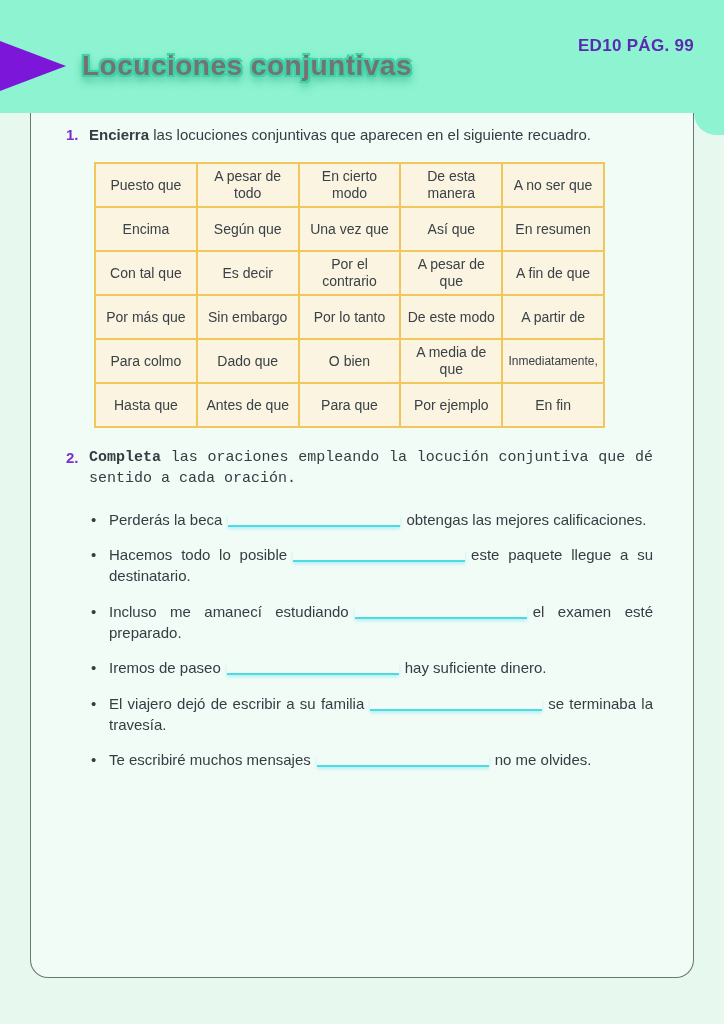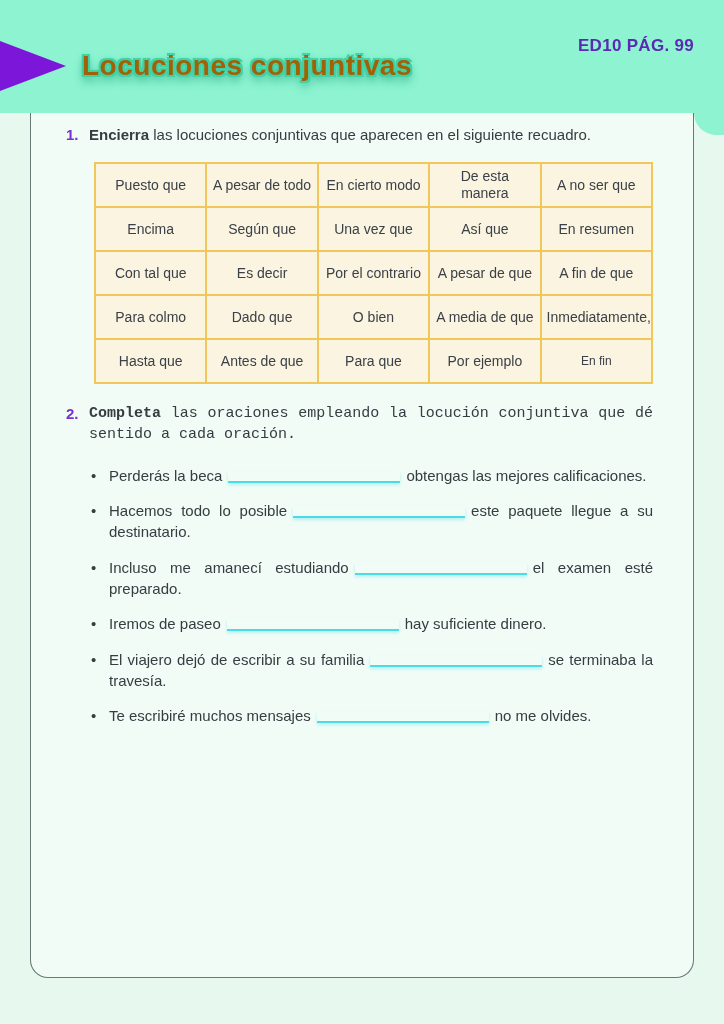"Locuciones conjuntivas" .title { color: #a16207 -> #737373 }
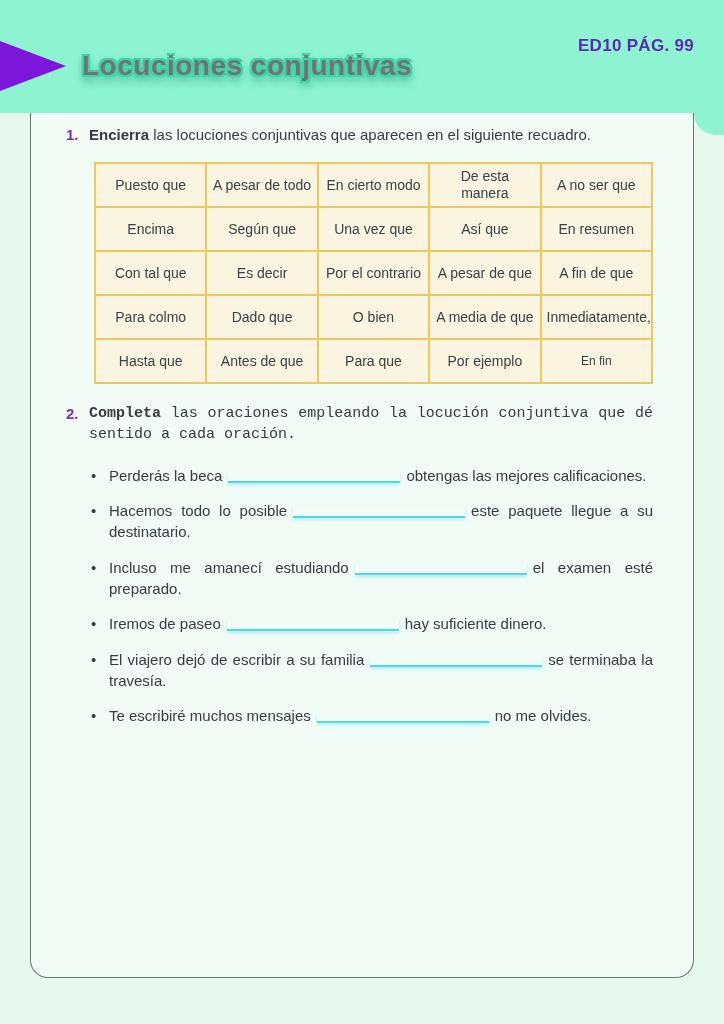"Puesto que" table.loc-table { width: 559px -> 511px }
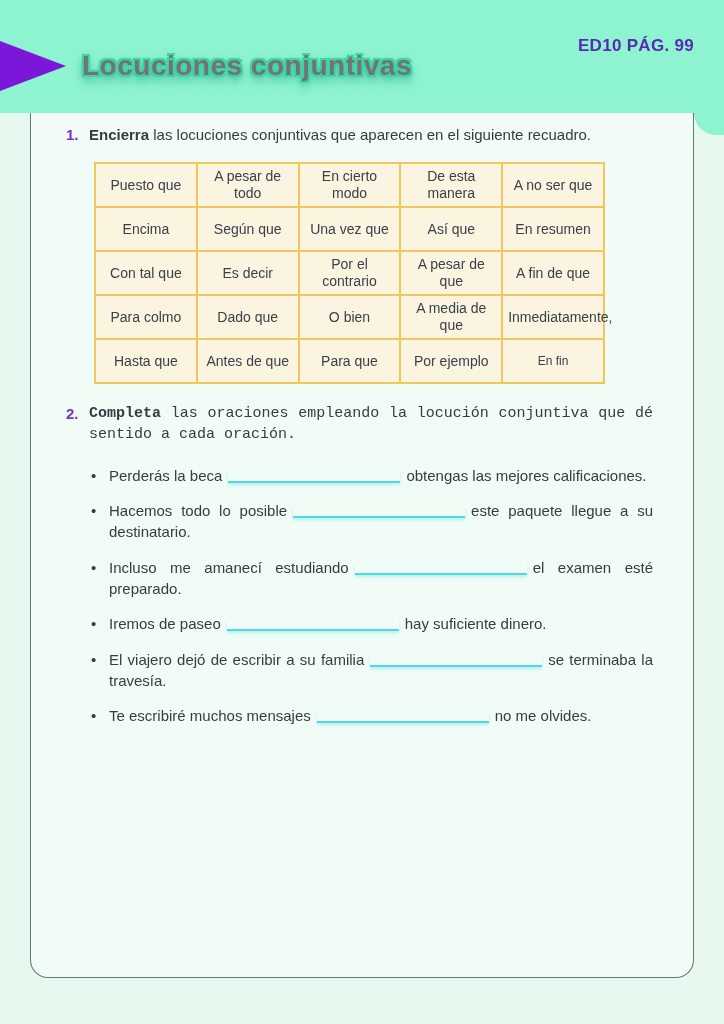"Por más que" tr { html: none -> <tr> <td>Por más que</td> <td>Sin embargo</td> <td>Por lo tanto</td> <td>De este modo</td> <td>A partir de</td> </tr> }
